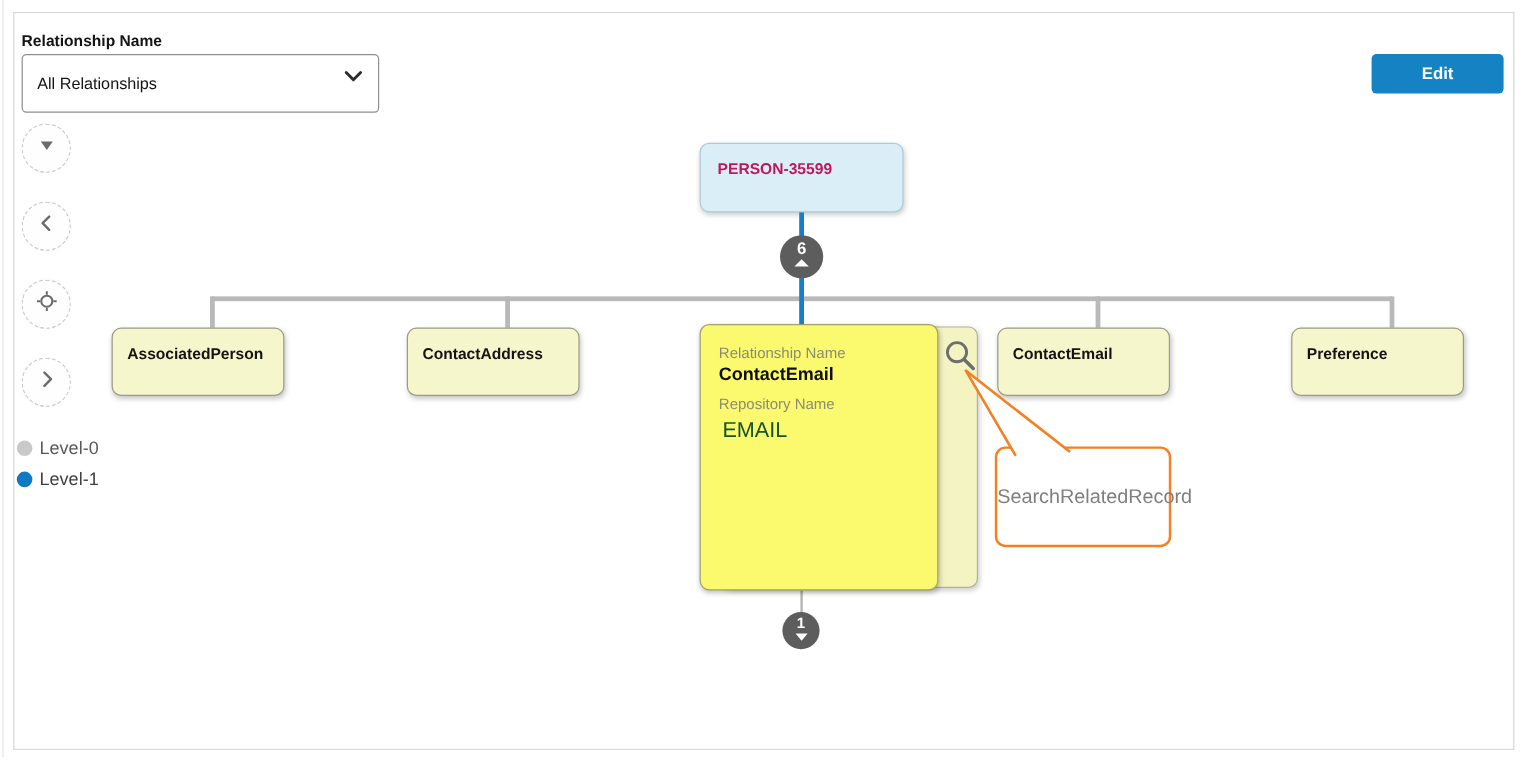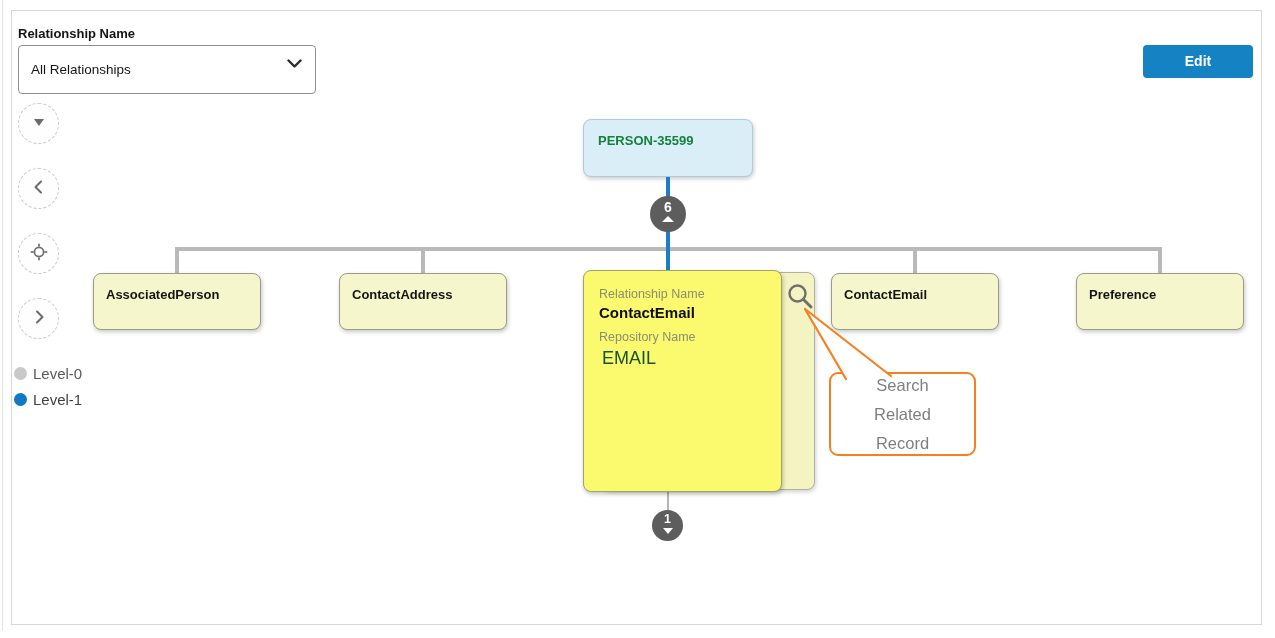"PERSON-35599" .root-node { color: #15803d -> #be185d }
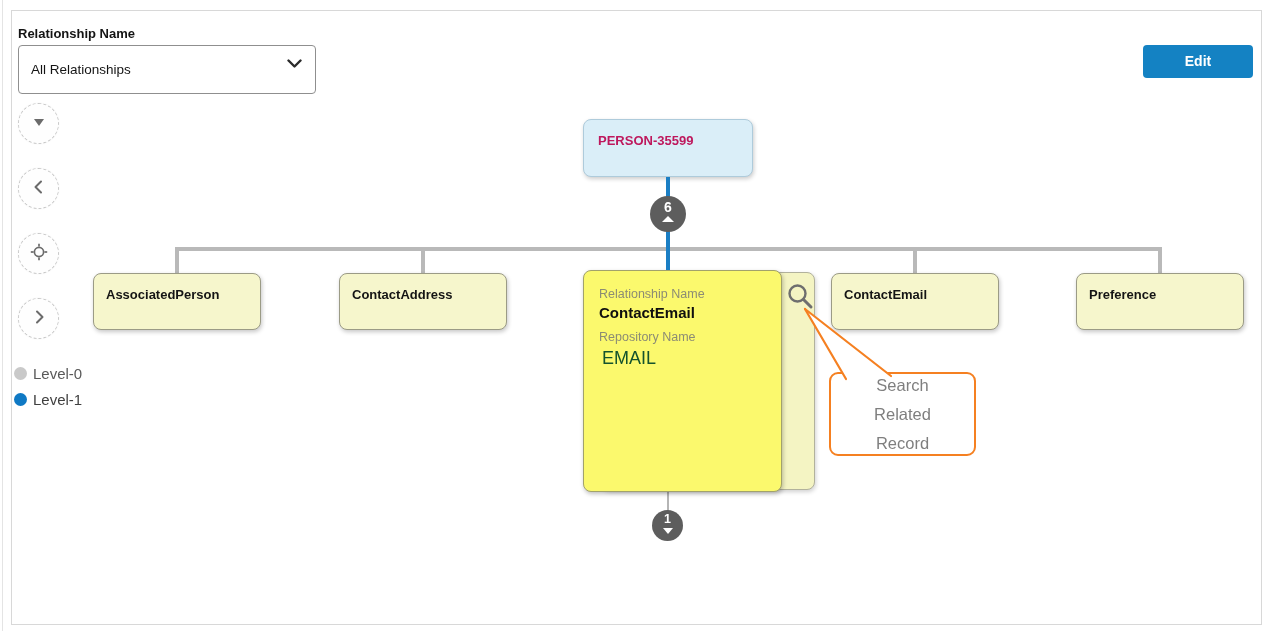"AssociatedPerson" .node { width: 168px -> 144px }
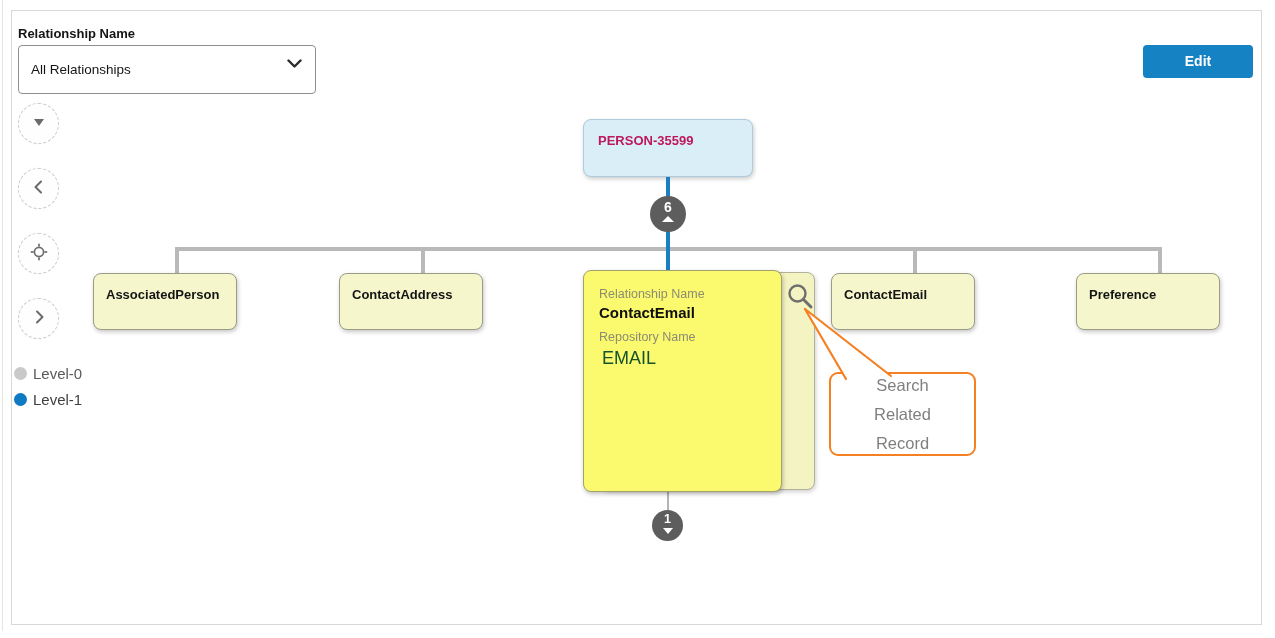"Search" .callout-box { flex-direction: column -> row; justify-content: space-between -> flex-start }
